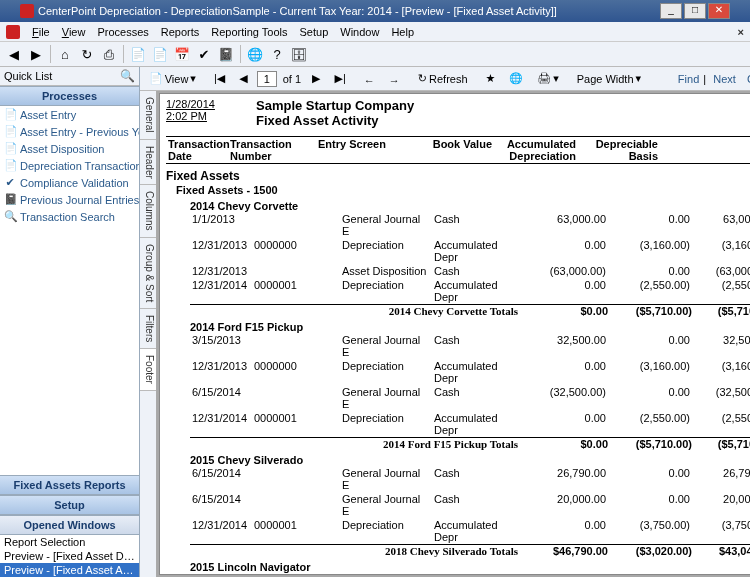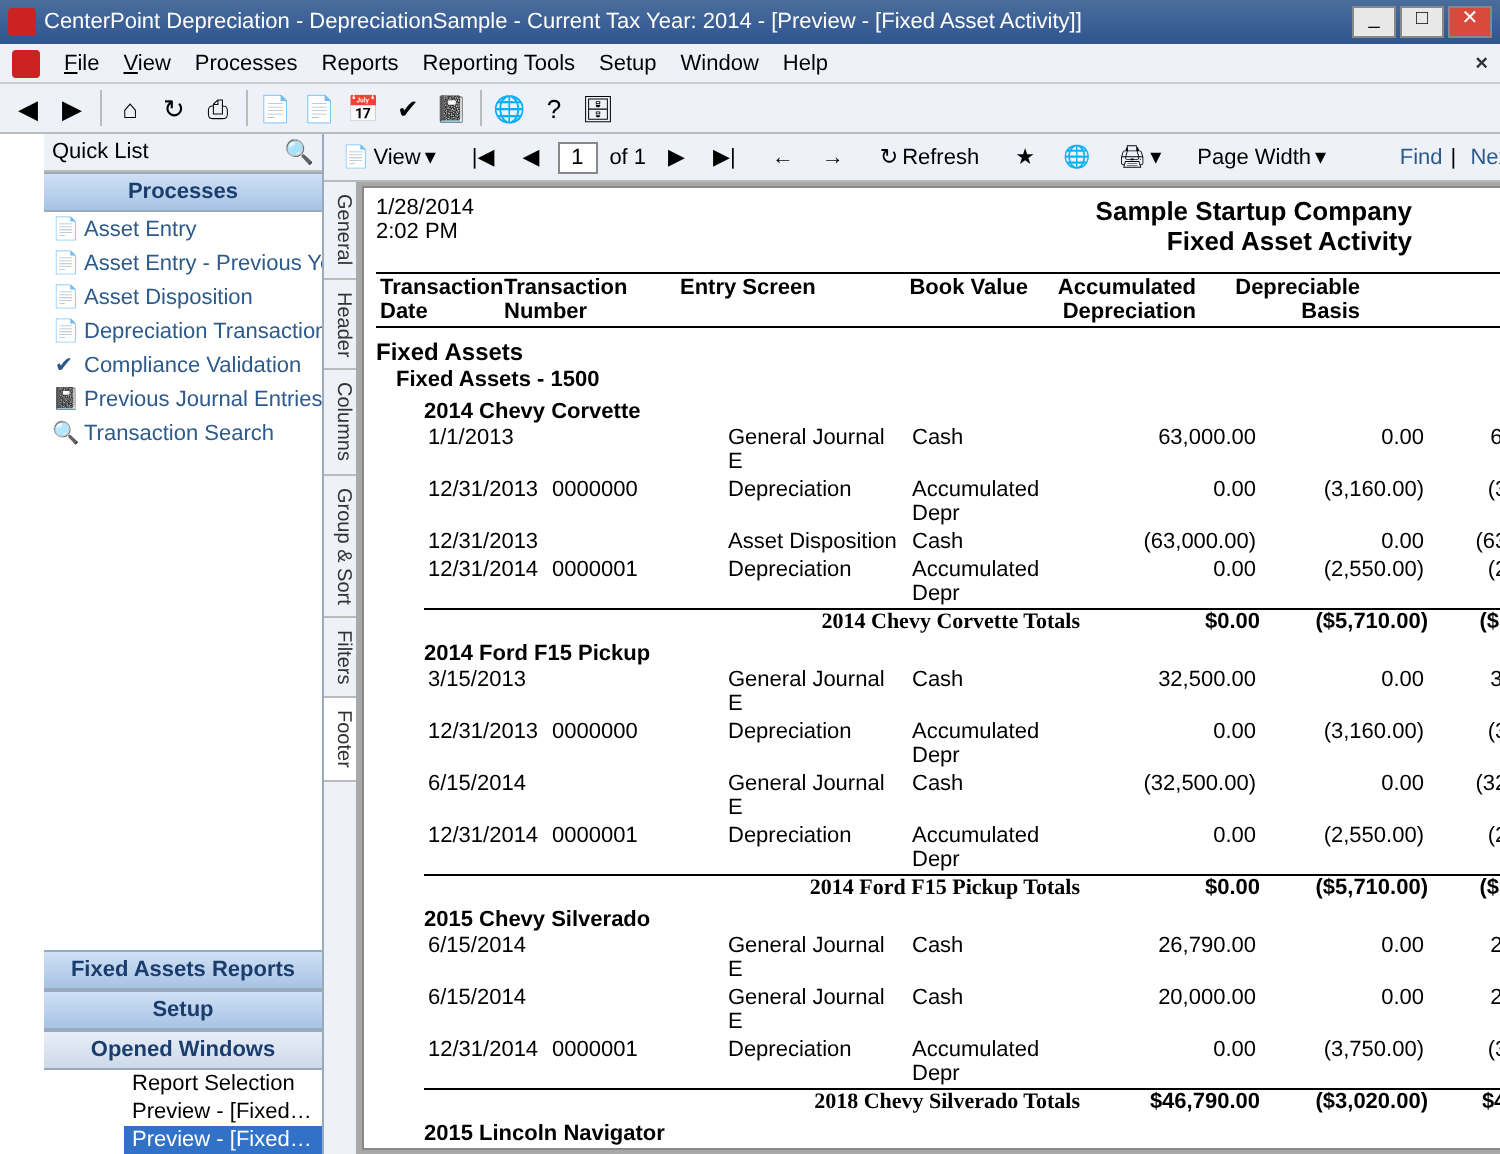"CenterPoint Depreciation -" .titlebar { padding: 0 4px -> 0 20px }
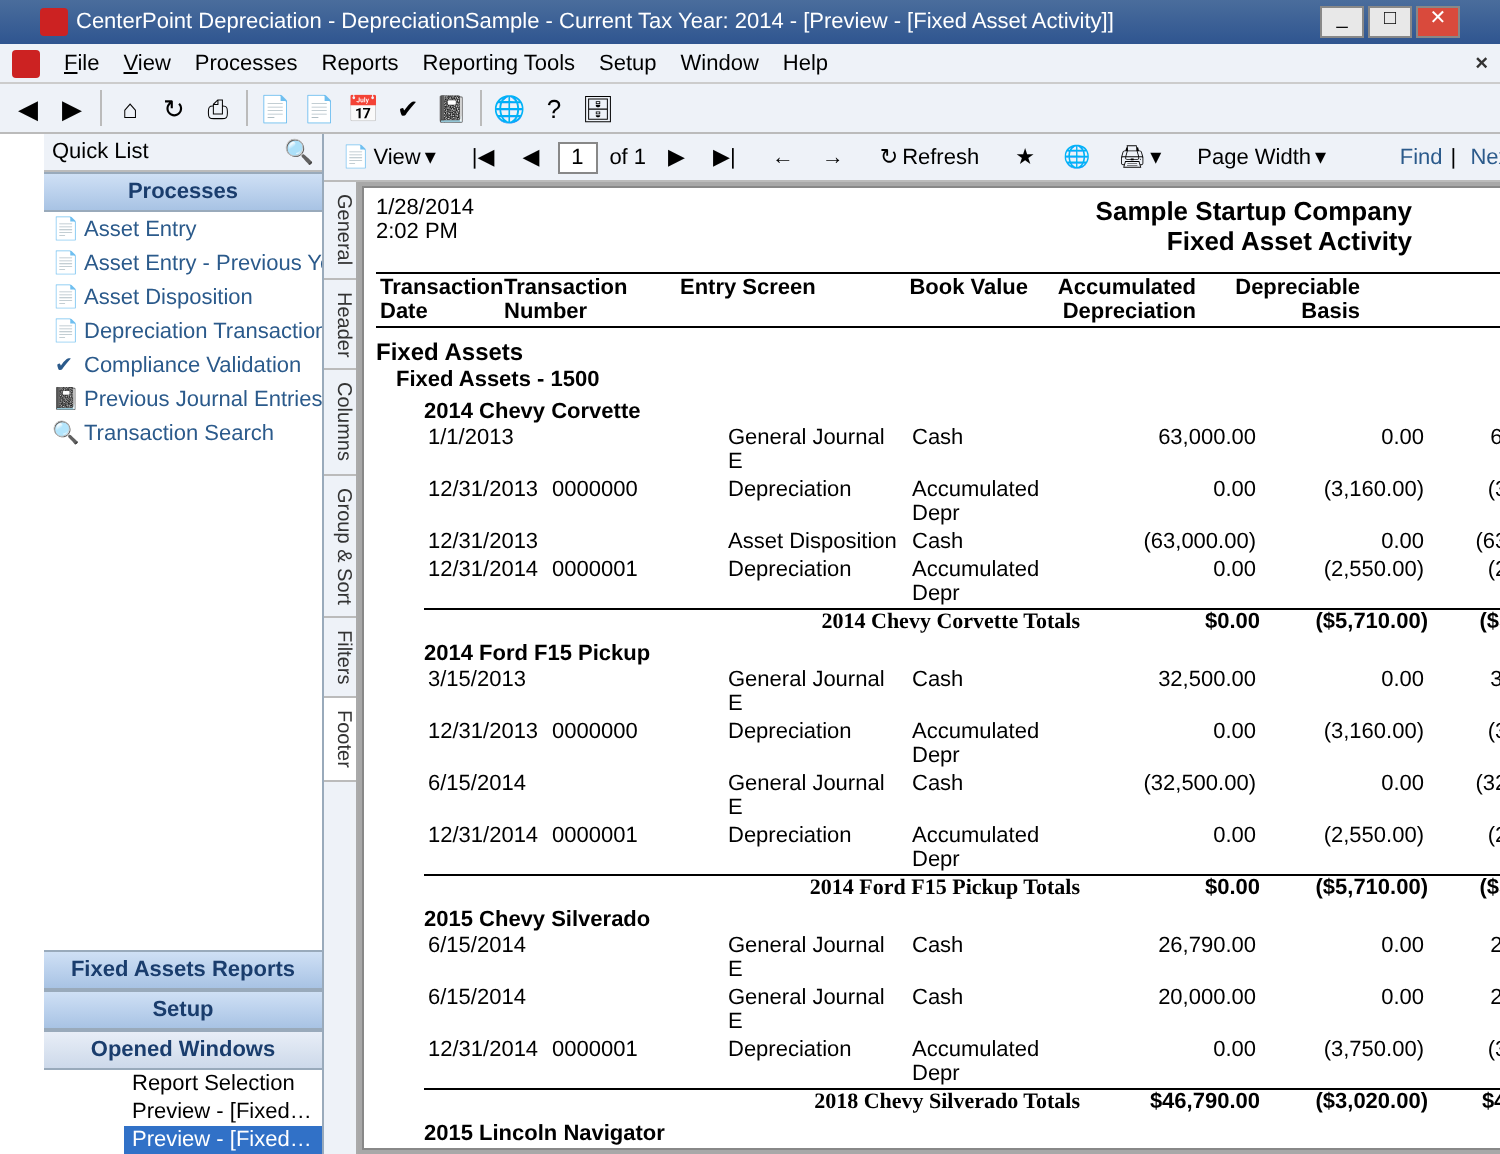"Quick List" .main { padding-left: 22px -> none }
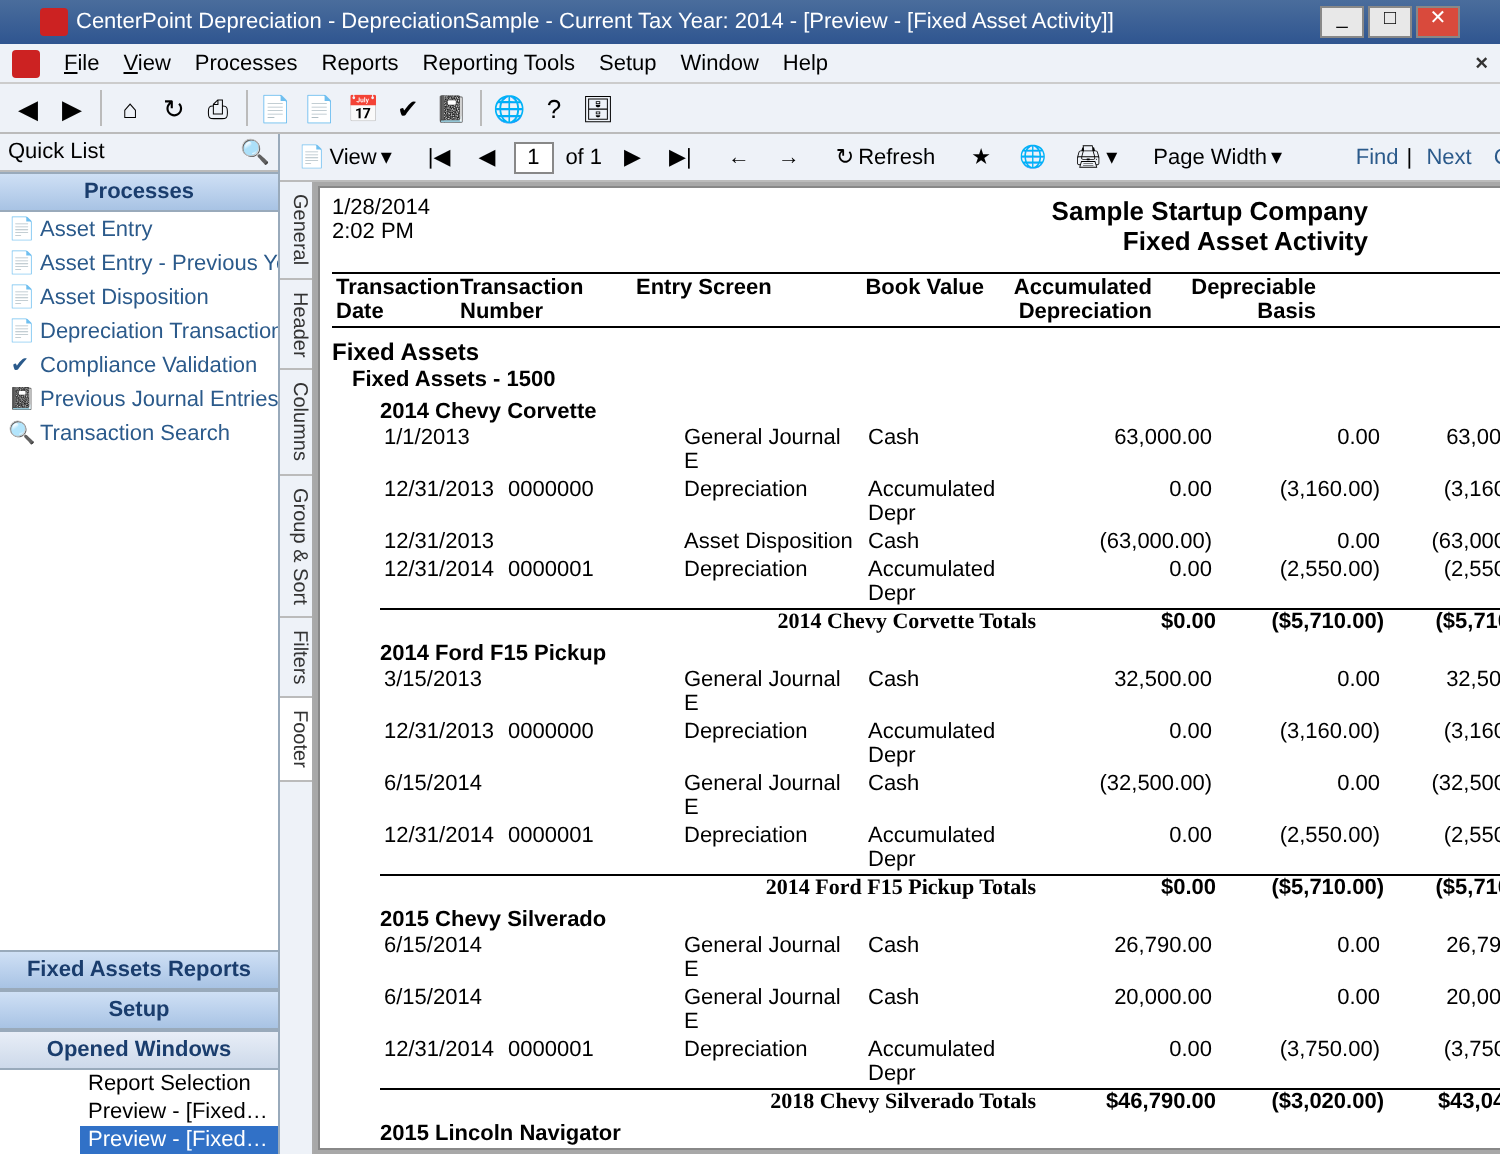"1/28/2014" .rptdate { text-decoration: none -> underline }
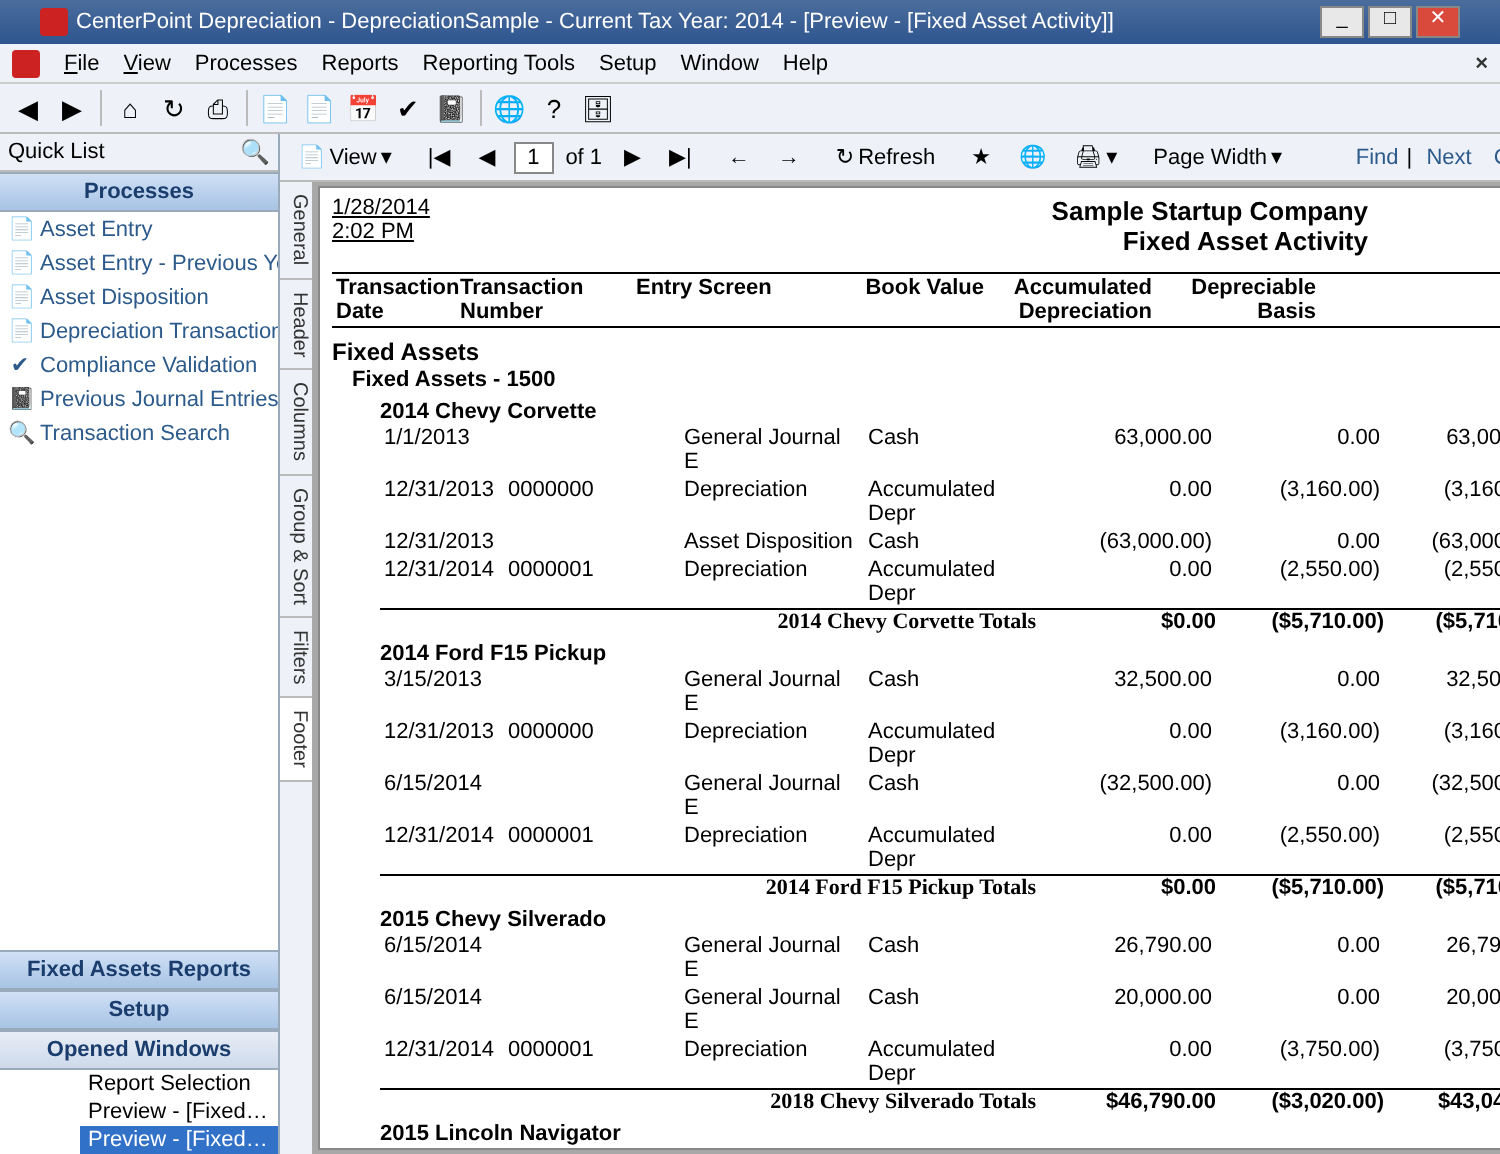"Sample Startup Company" .rpttitle { text-align: right -> left }
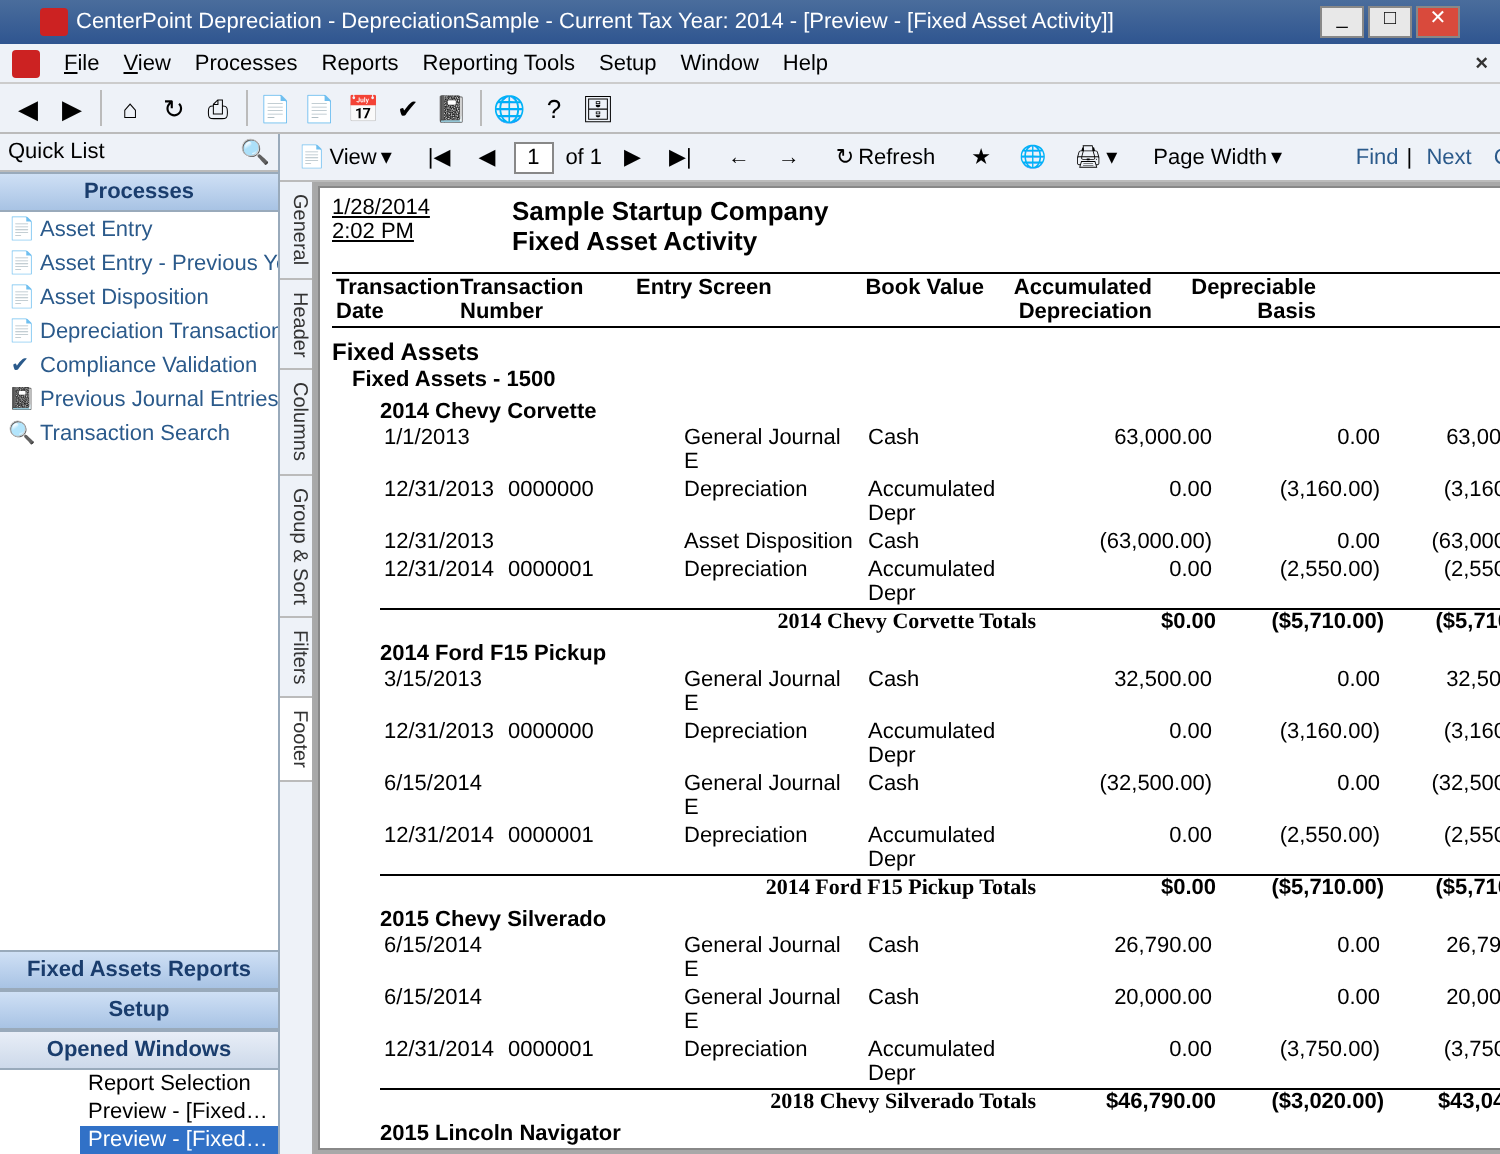"Report Selection" .owitem { margin-left: 40px -> none }
